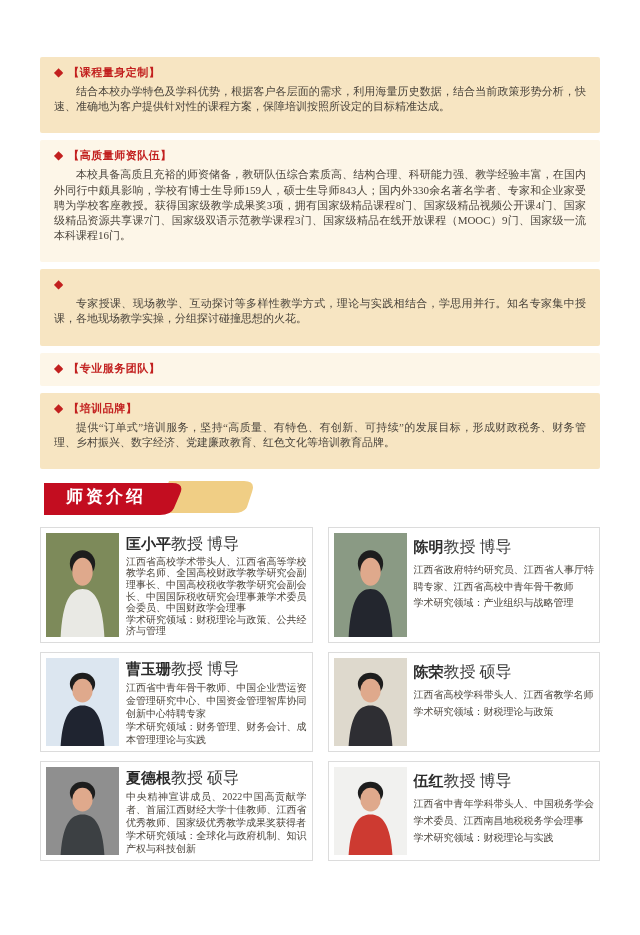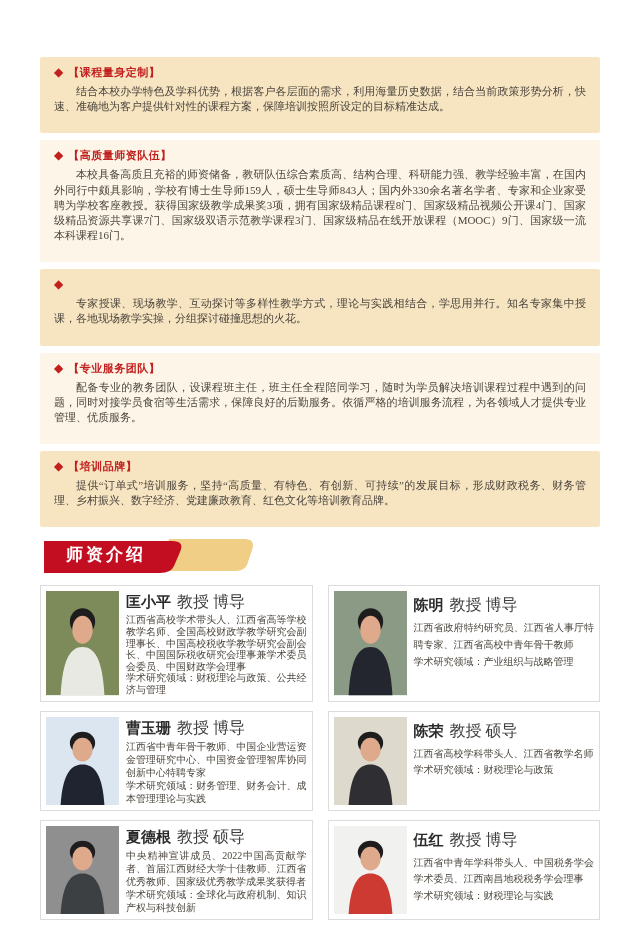"配备专业的教务团队，设课程班主任，班主任全程陪同学习，随时为学员解决培训课程过程" p.sec-body { html: <p>配备专业的教务团队，设课程班主任，班主任全程陪同学习，随时为学员解决培训课程过程中遇到的问题，同时对接学员食宿等生活需求，保障良好的后勤服务。依循严格的培训服务流程，为各领域人才提供专业管理、优质服务。</p> -> none }
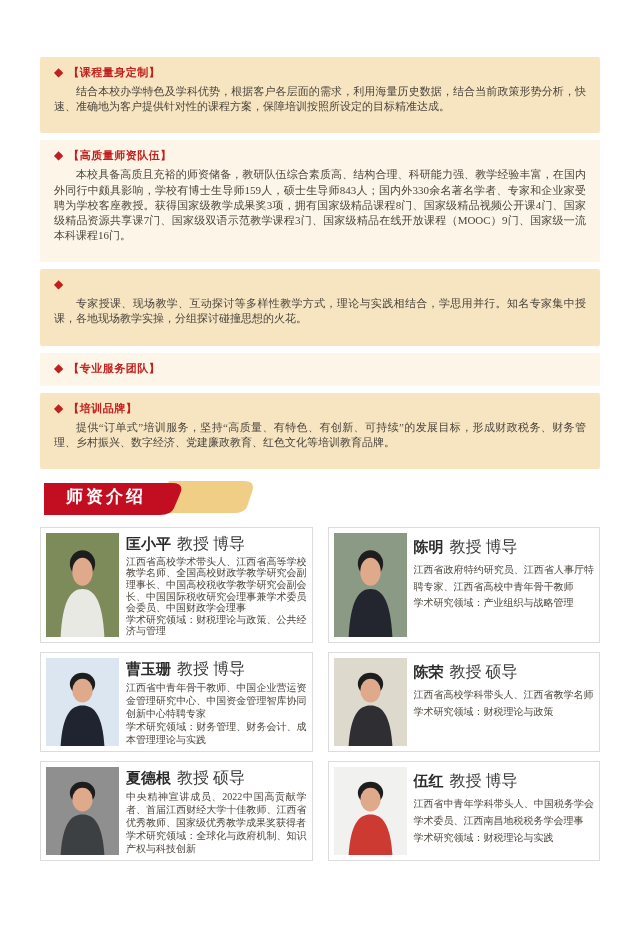"匡小平" .name-row { gap: 6px -> none }
